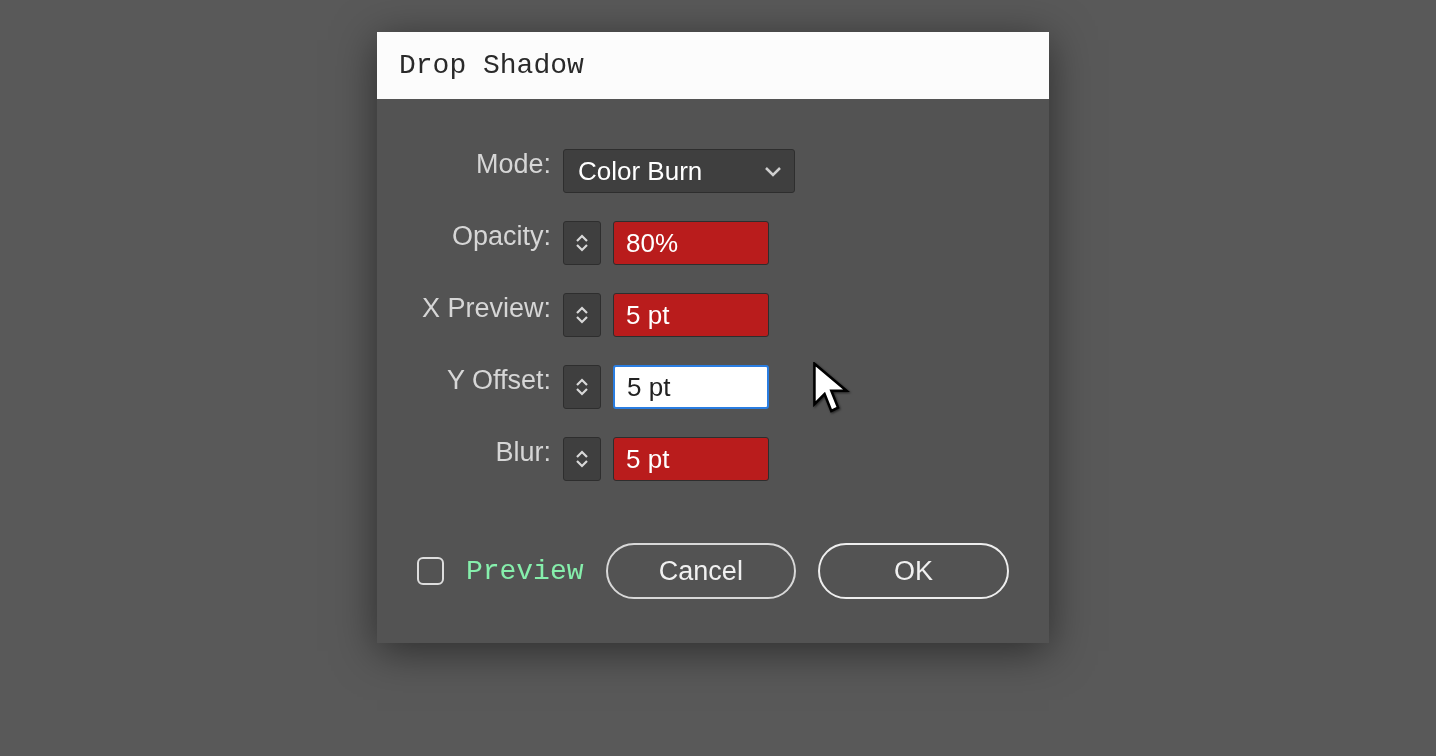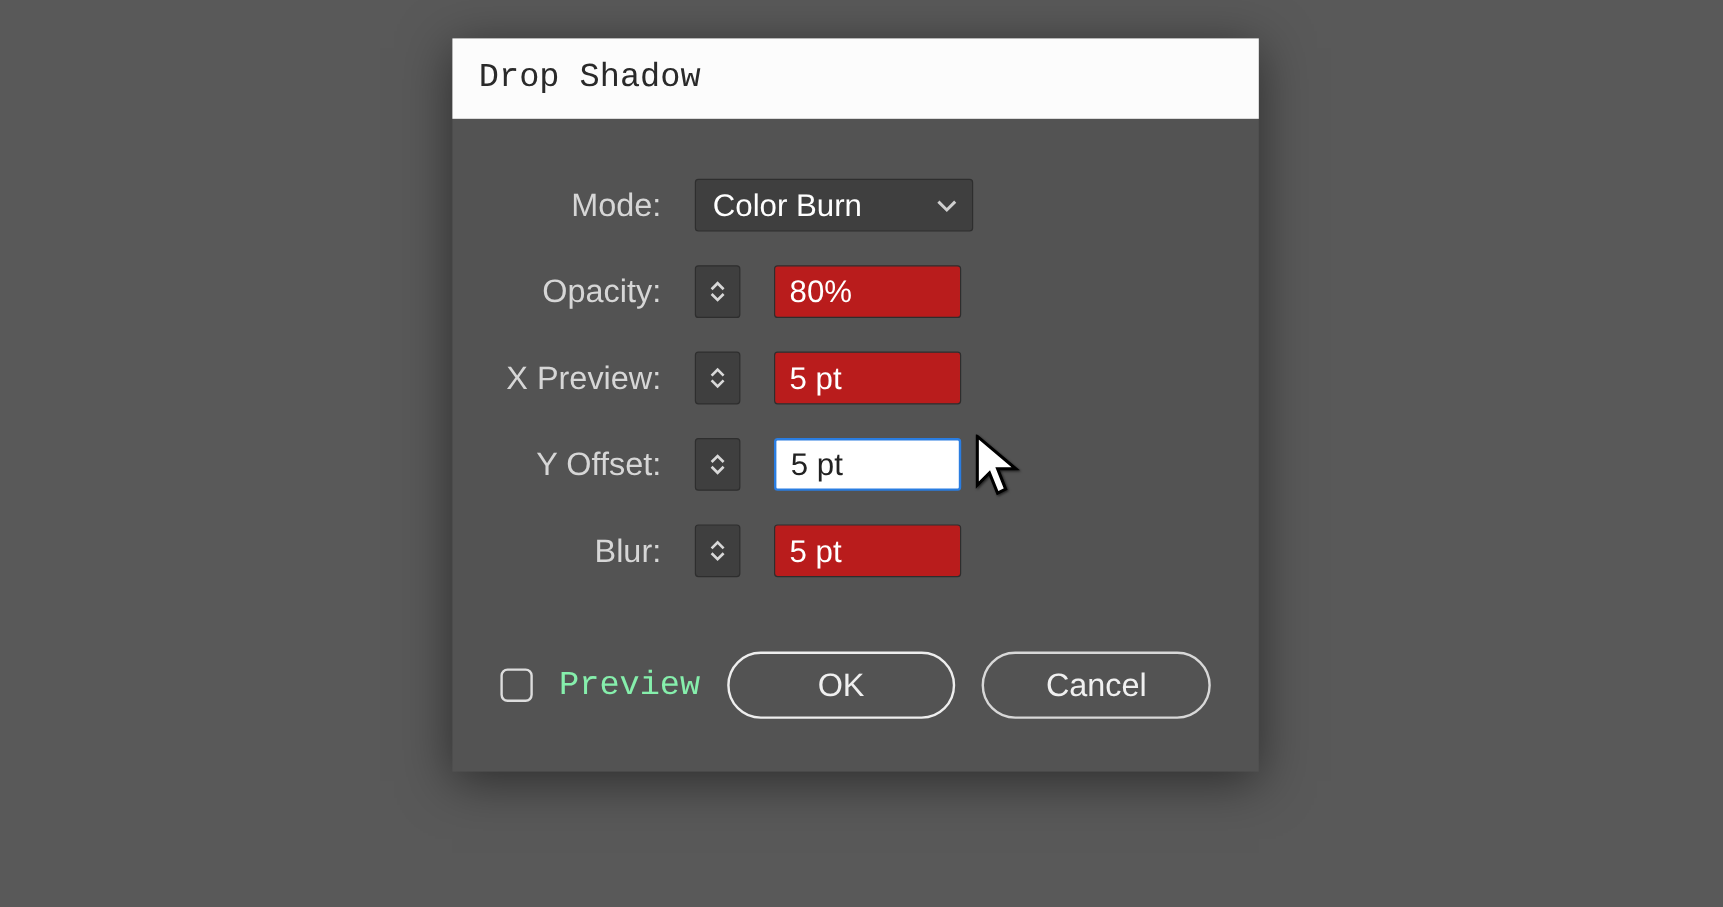"Mode:" .row { align-items: center -> flex-start; gap: 28px -> 12px }
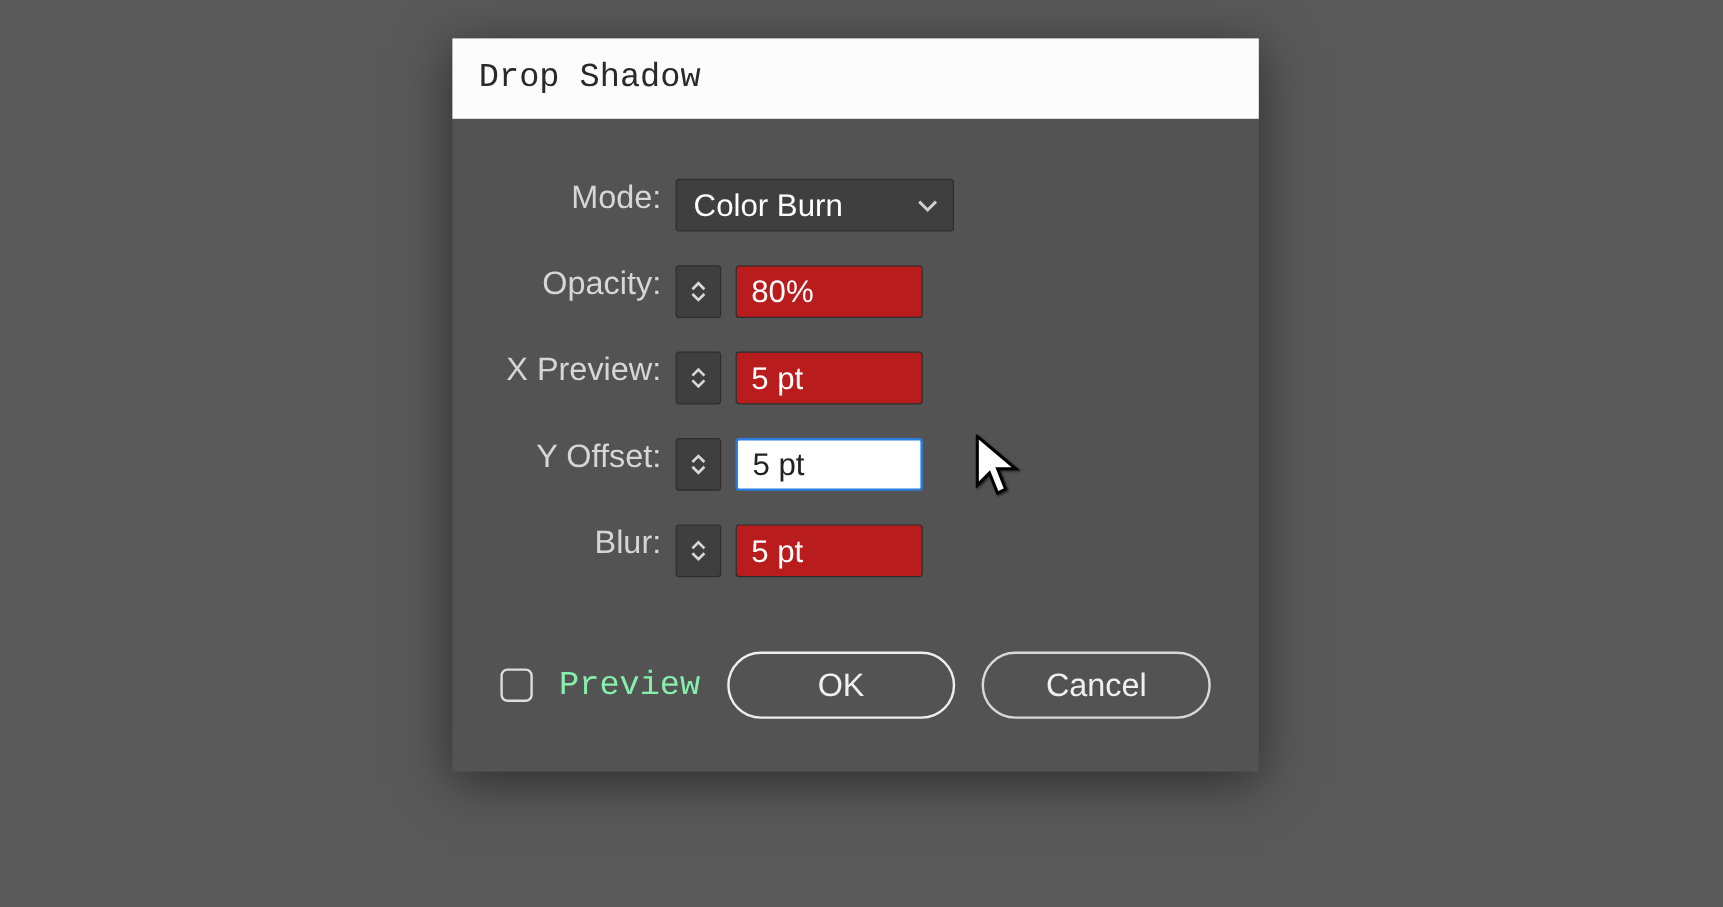"OK" button.btn { order: before "Cancel" -> after "Cancel" }
